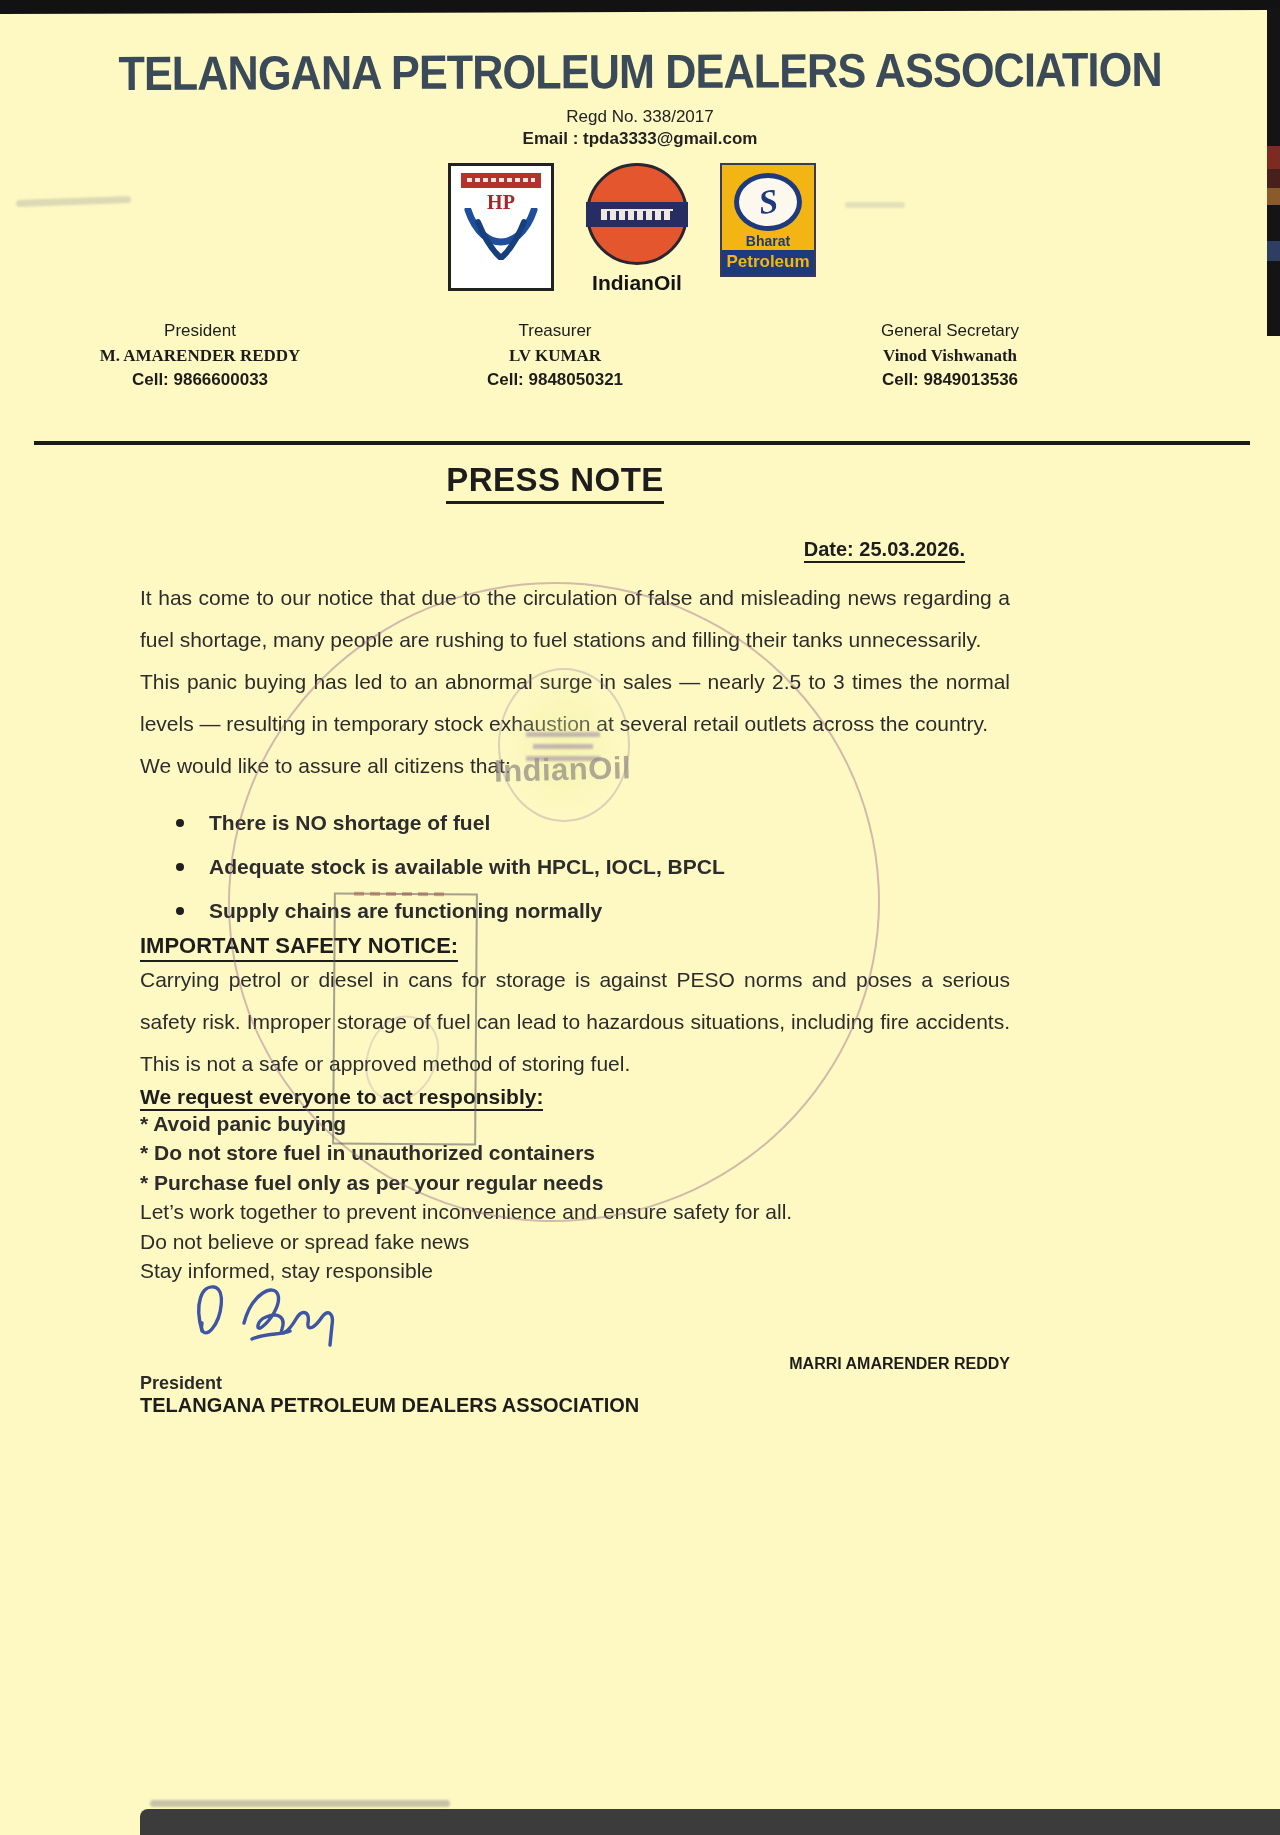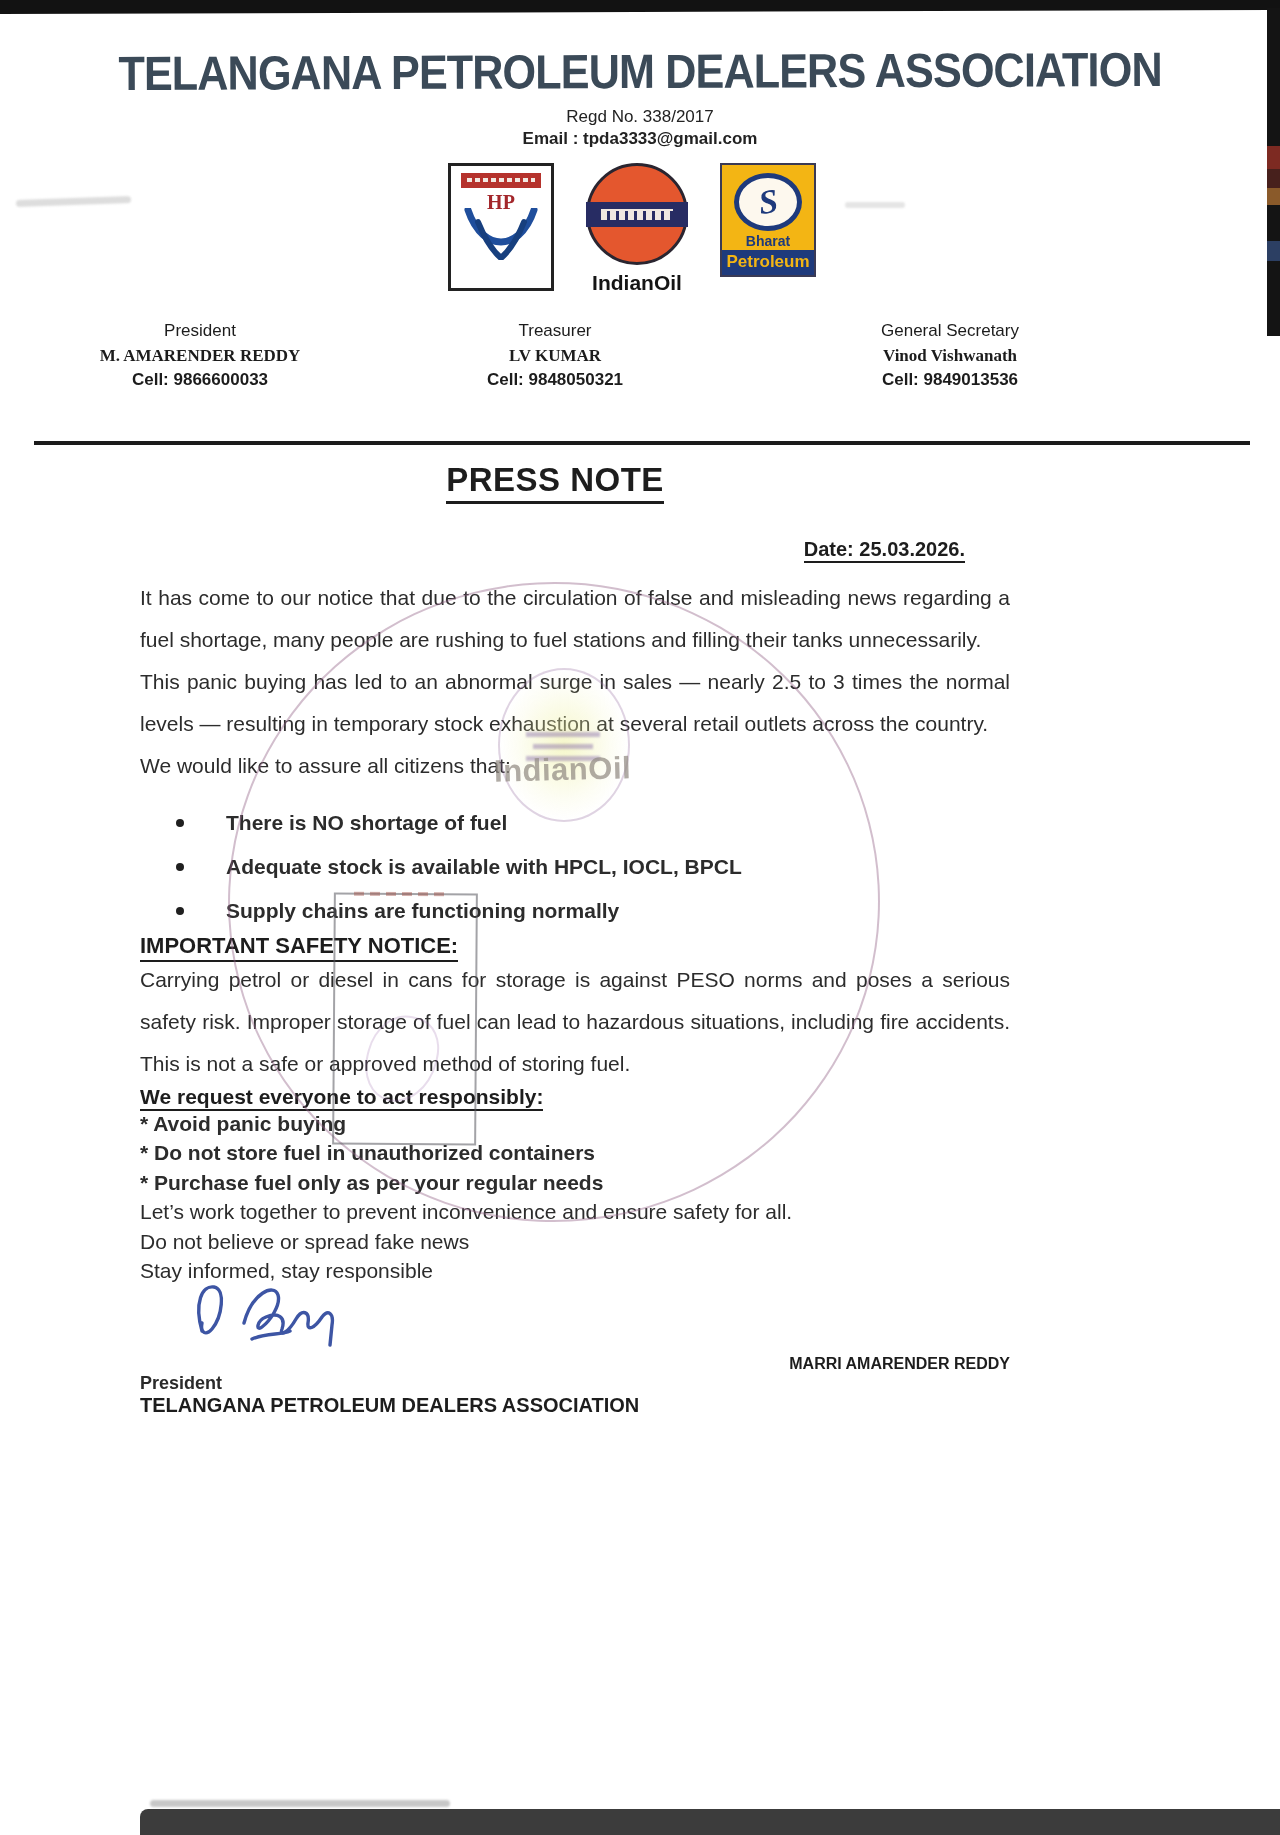"TELANGANA PETROLEUM DEALERS ASSOCIATION" .page { background: #ffffff -> #fef9c3 }
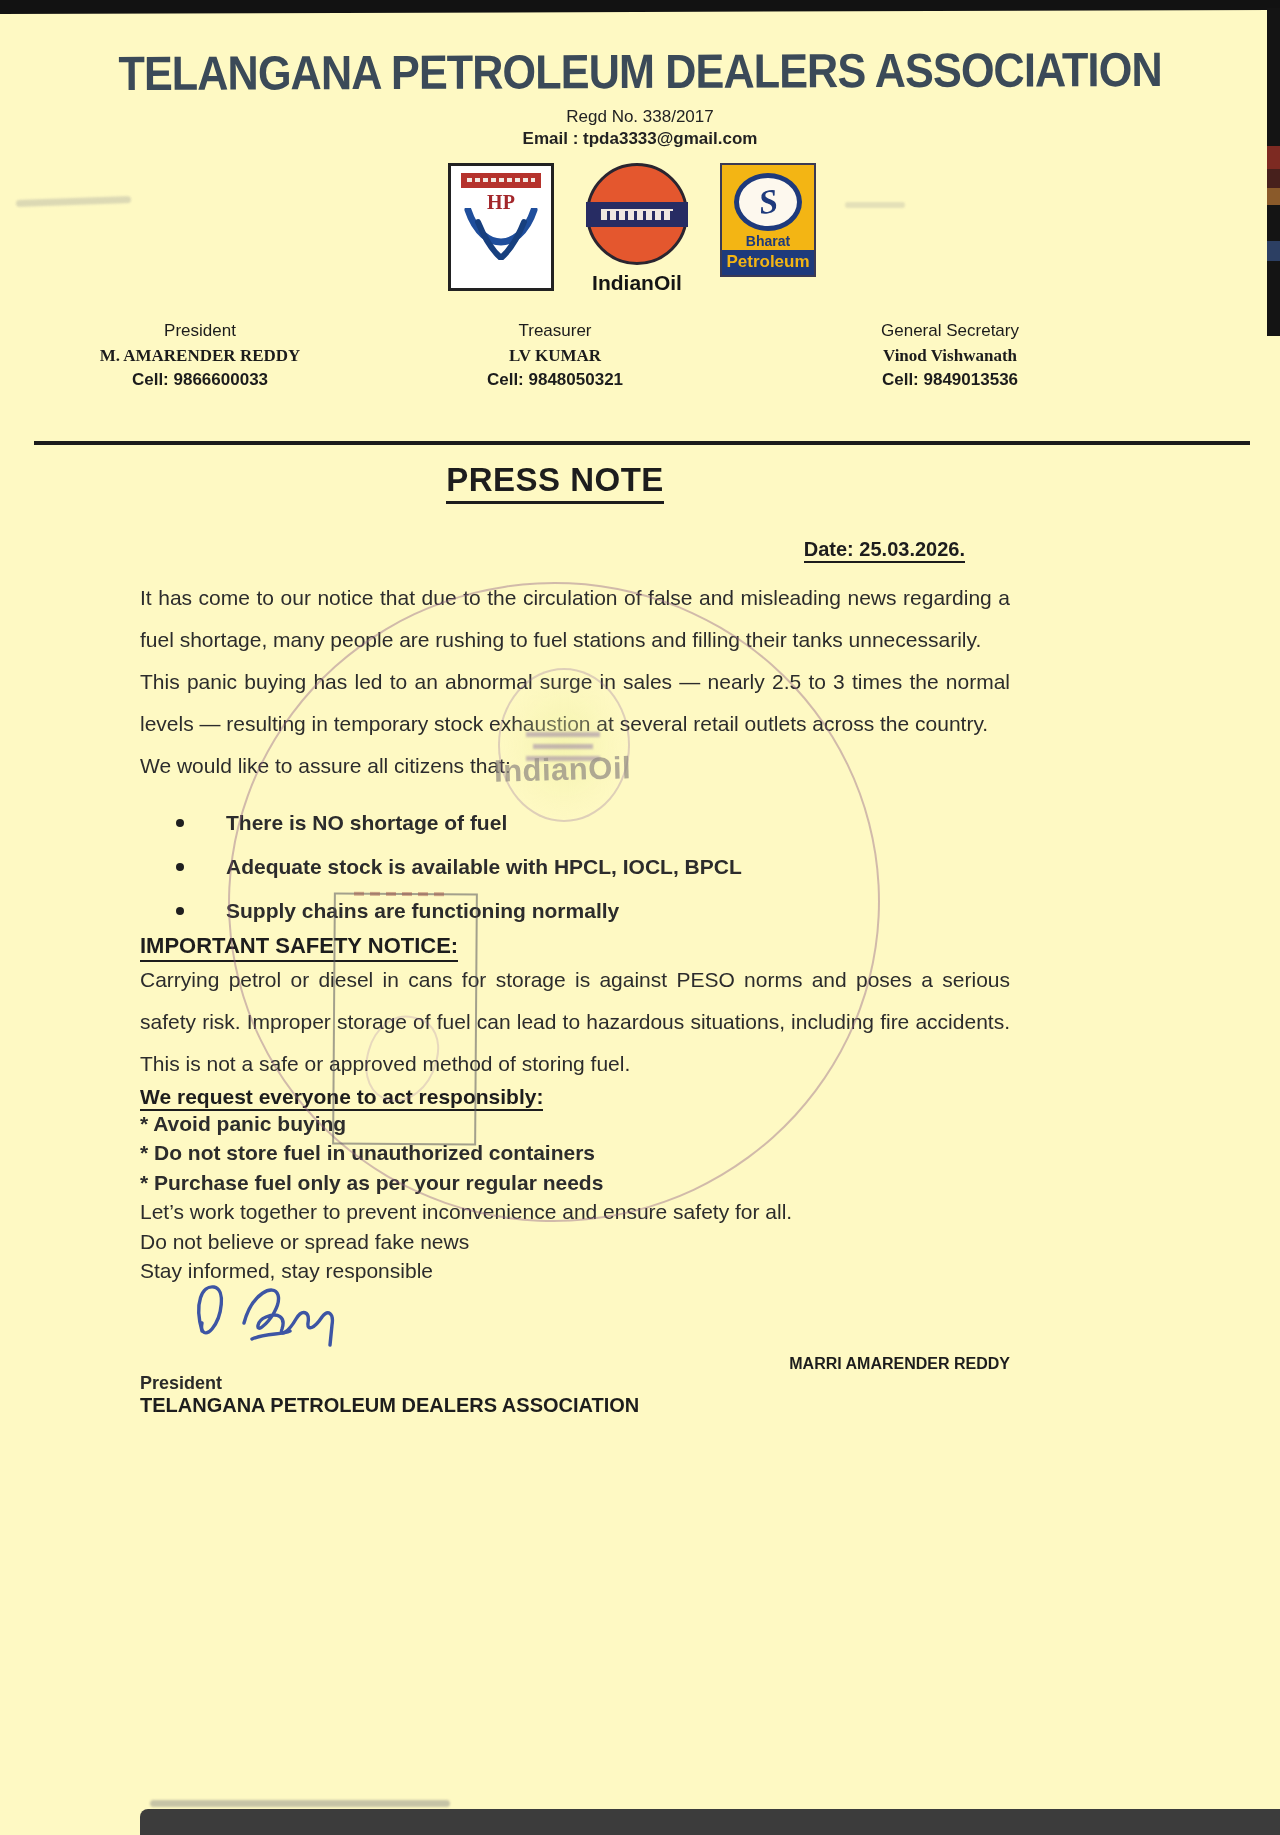"There is NO shortage of" ul.bullets li { gap: 42px -> 25px }
